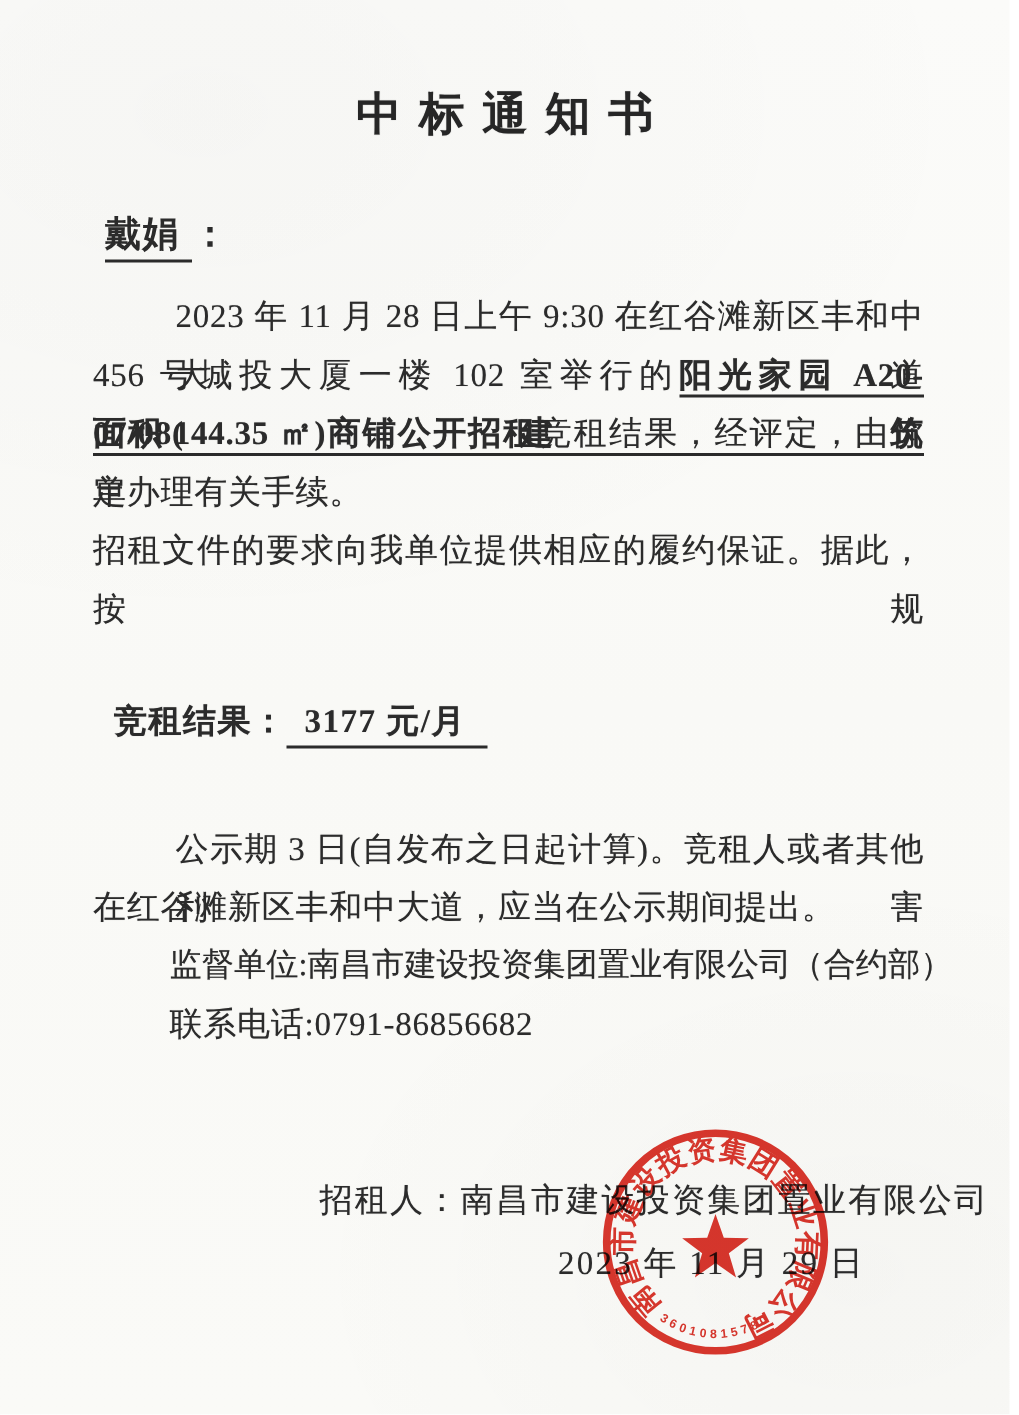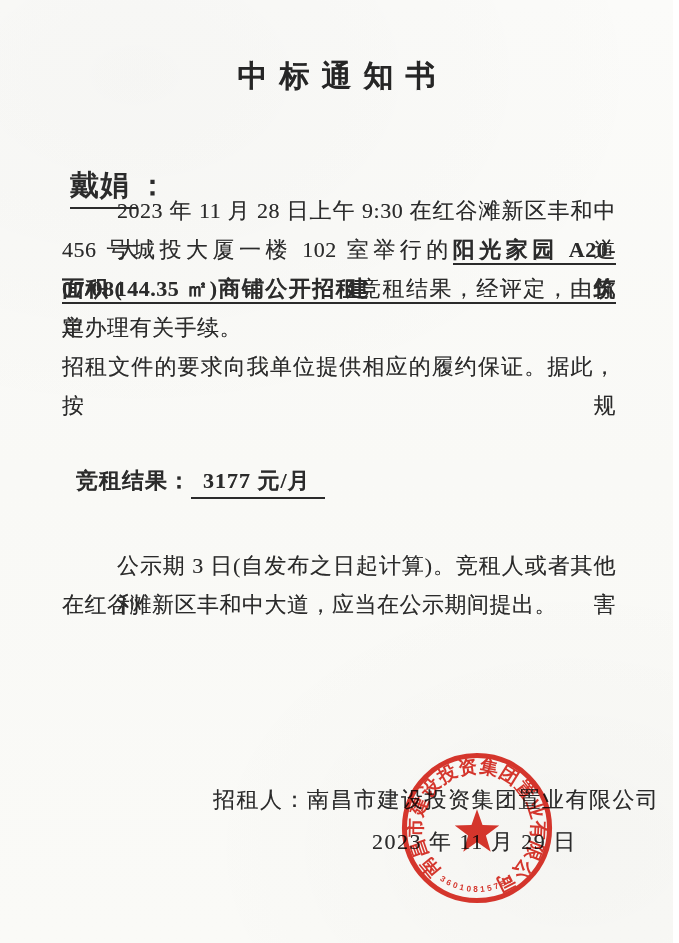"戴娟 ：" .recipient { font-size: 29px -> 24px; top: 166px -> 140px }
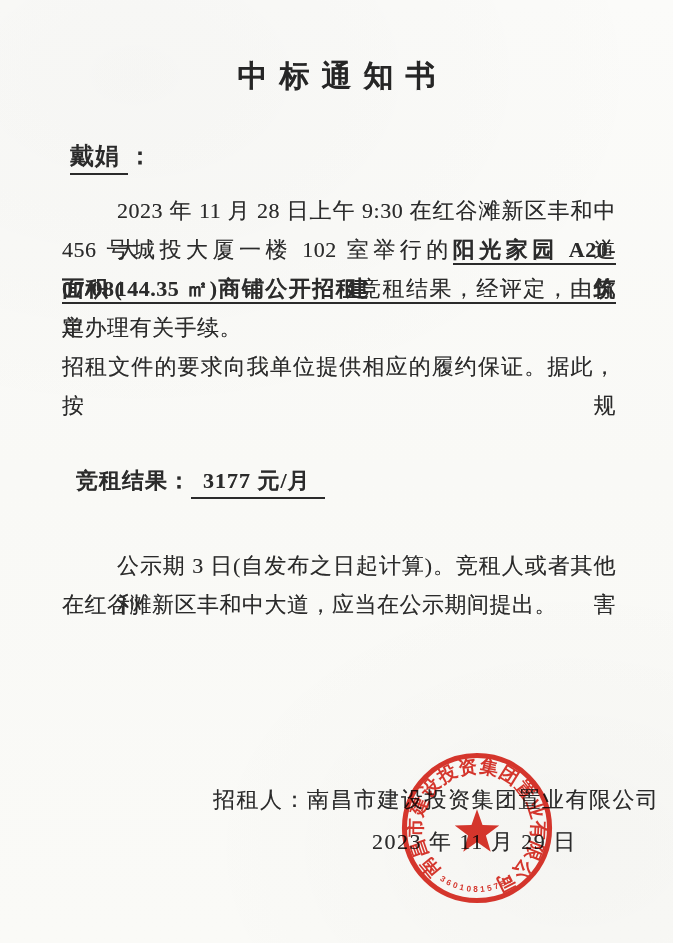"监督单位:南昌市建设投资集团置业有限公司（合约部）" div.t-line { html: none -> <div>监督单位:南昌市建设投资集团置业有限公司（合约部）</div> }
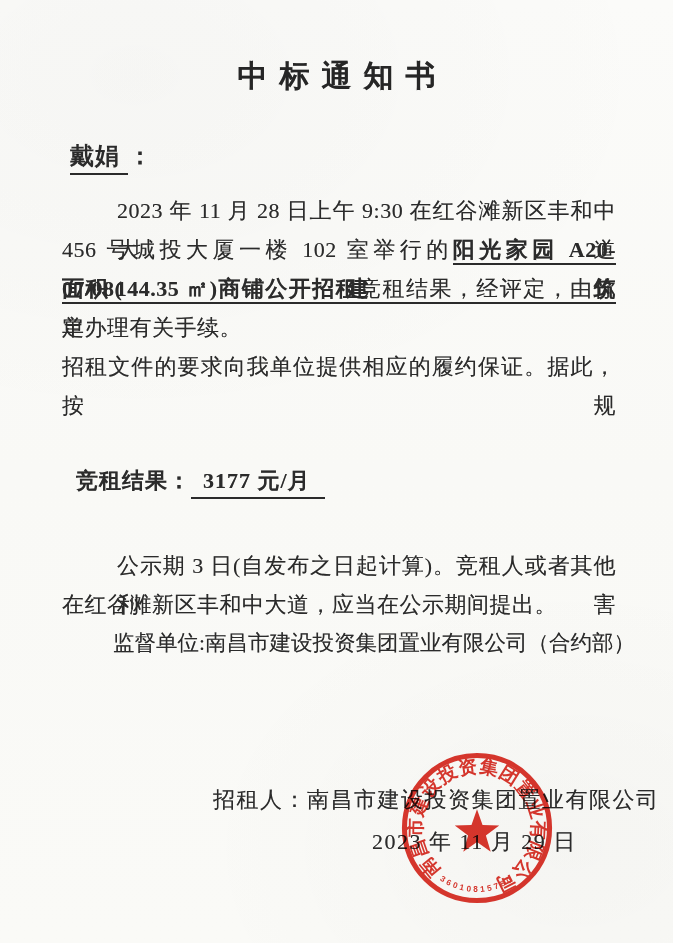"联系电话:0791-86856682" div.t-line { html: none -> <div>联系电话:0791-86856682</div> }
